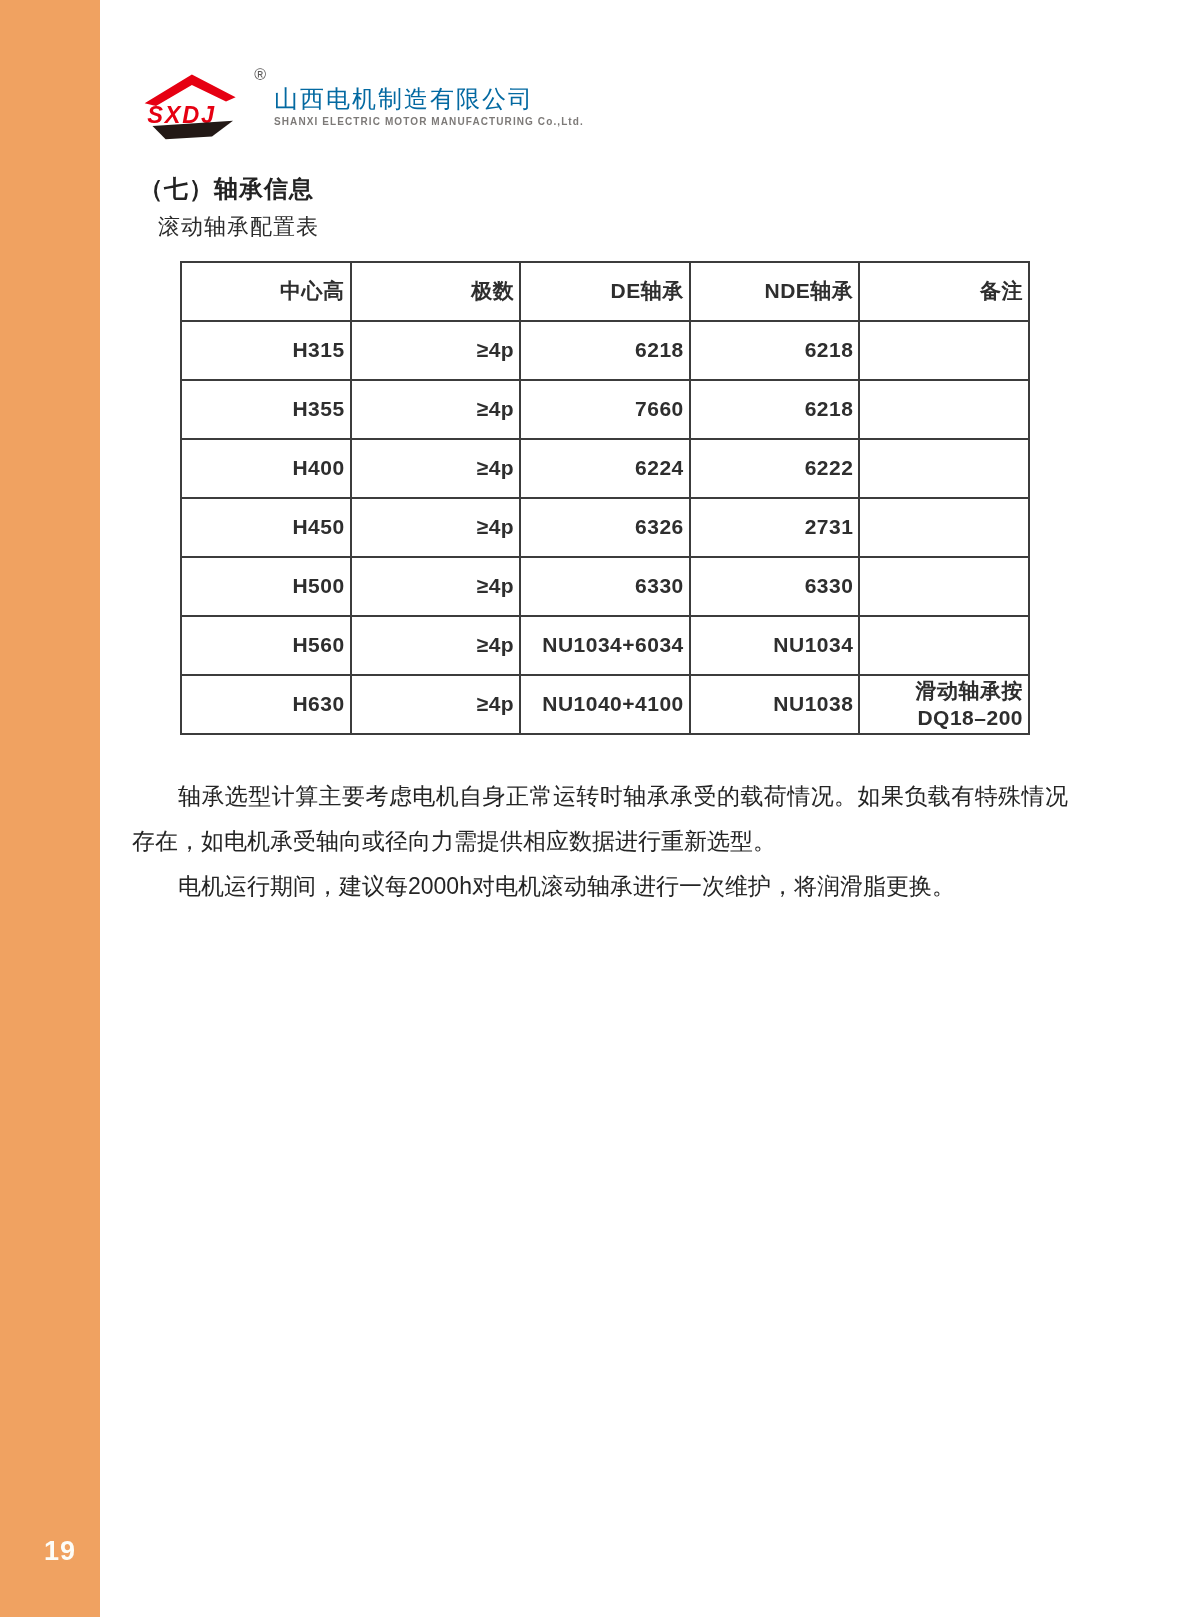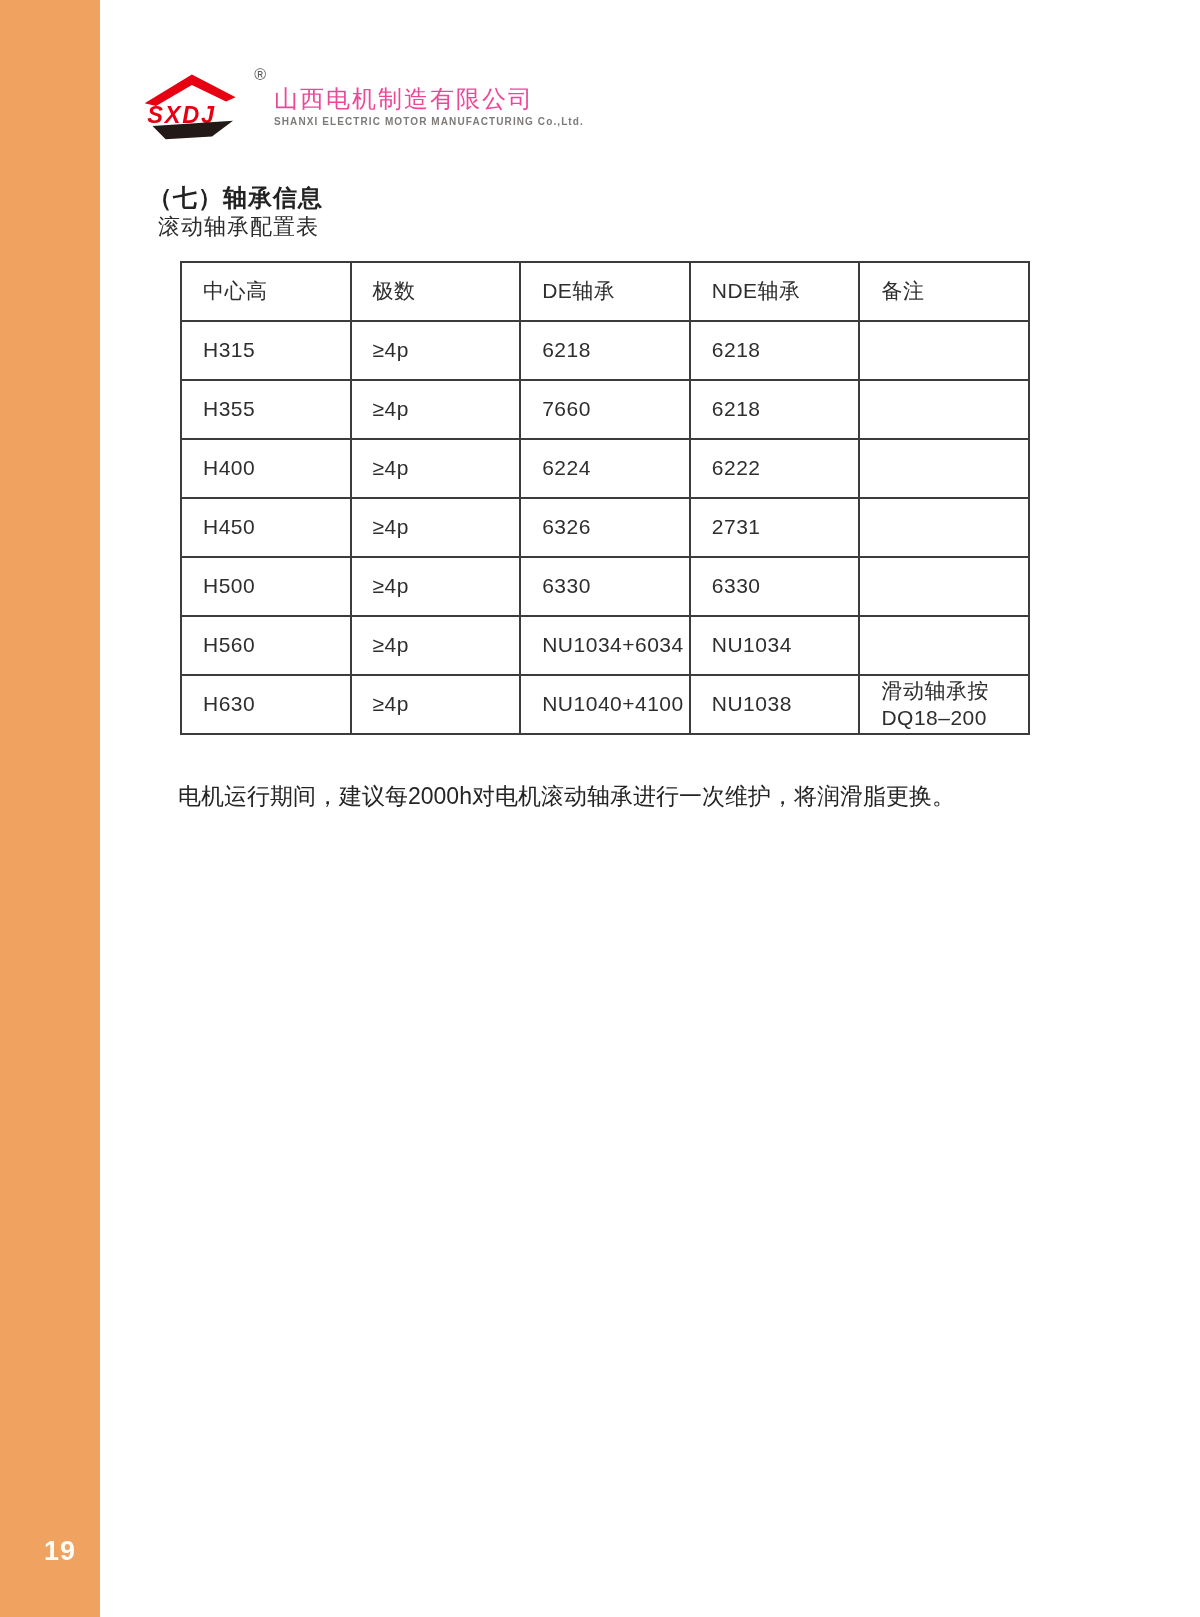"山西电机制造有限公司" .brand-cn { color: #ec4899 -> #0369a1 }
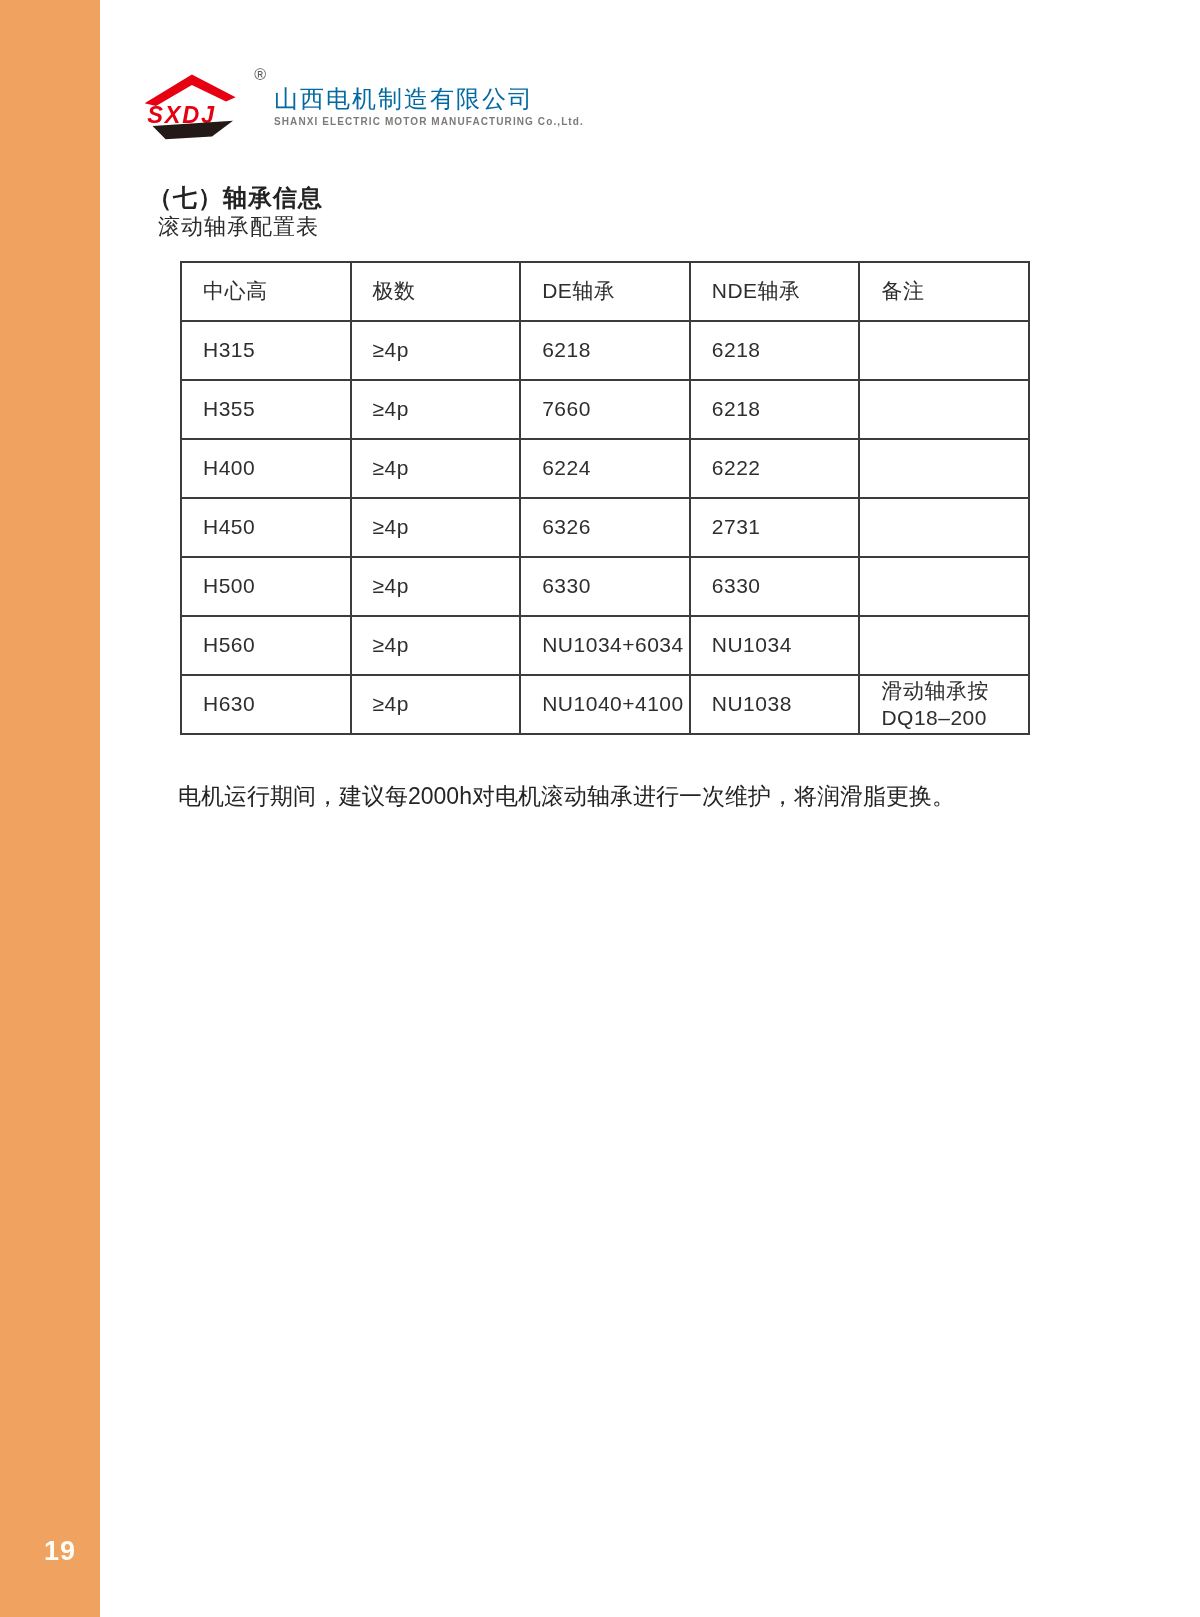"（七）轴承信息" .section-title { margin: 16px -> 7px }
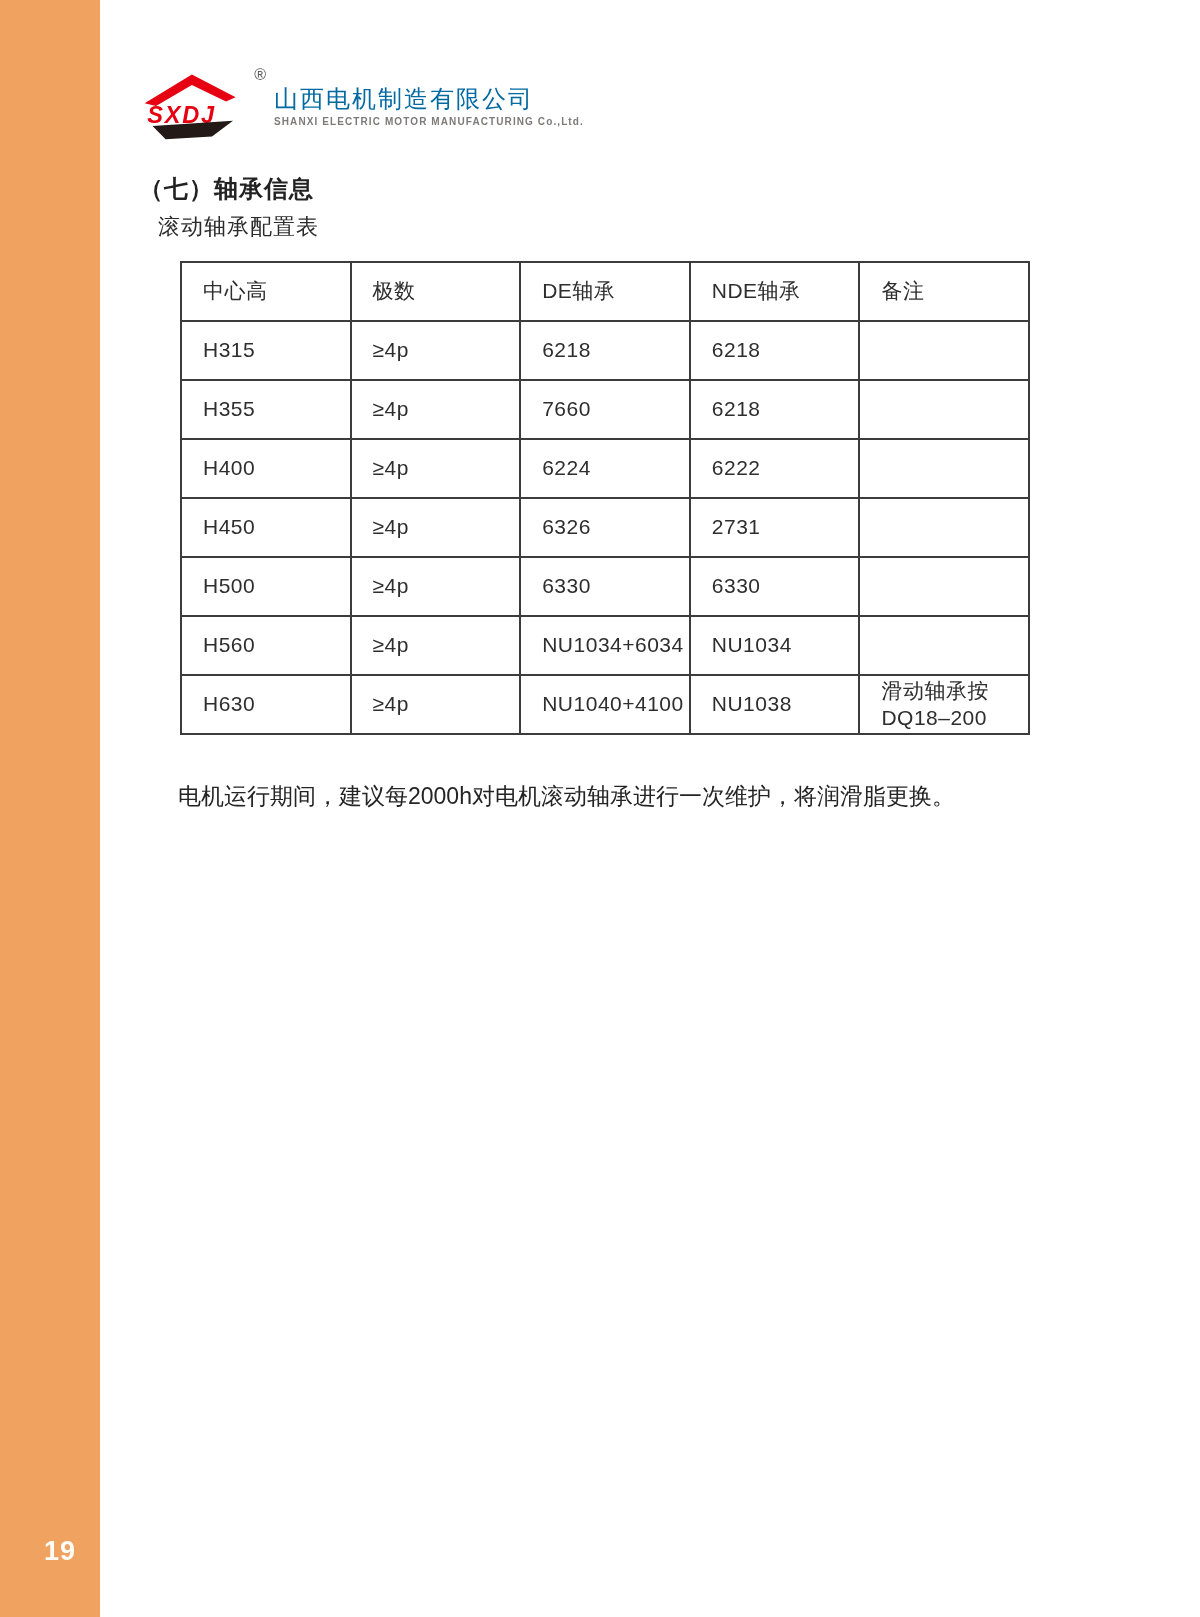"中心高" .bearing-table th, .bearing-table td { font-weight: normal -> bold; padding: 0 21px -> 0 5px; text-align: left -> right }
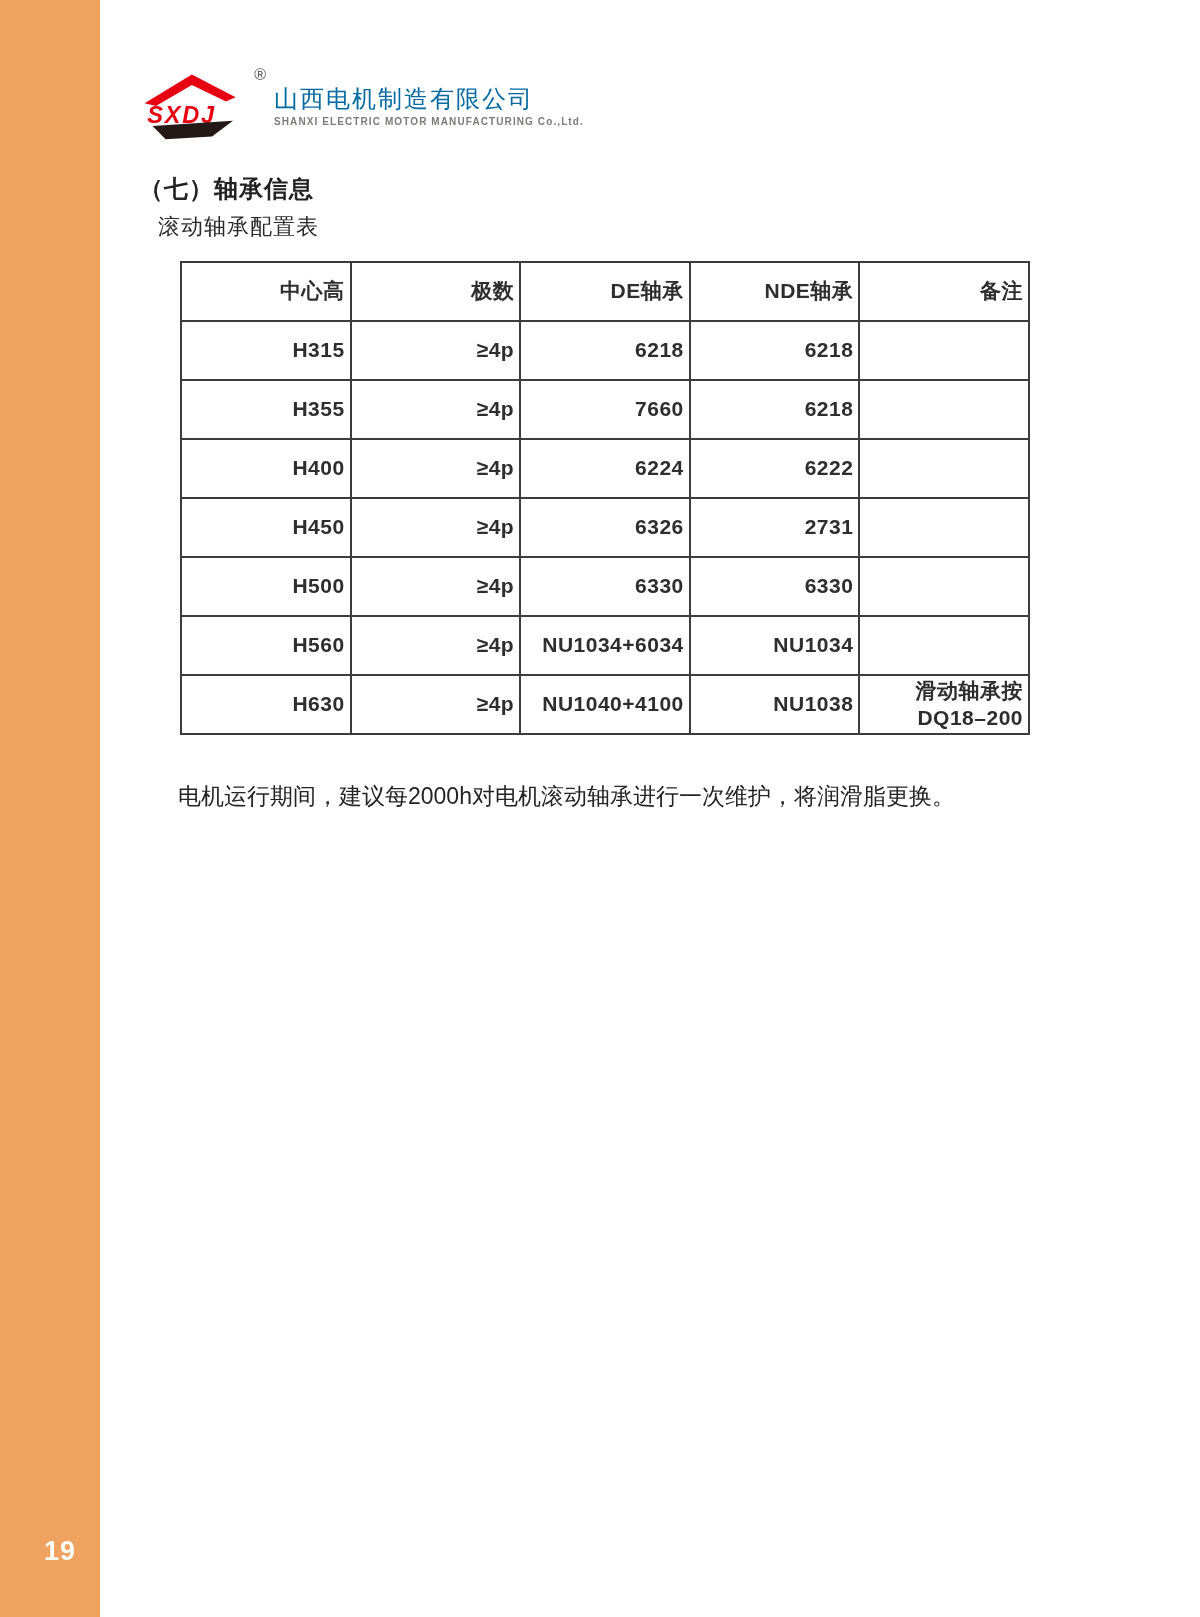"轴承选型计算主要考虑电机自身正常运转时轴承承受的载荷情况。如果负载有特殊情况存在" p { html: none -> <p>轴承选型计算主要考虑电机自身正常运转时轴承承受的载荷情况。如果负载有特殊情况存在，如电机承受轴向或径向力需提供相应数据进行重新选型。</p> }
